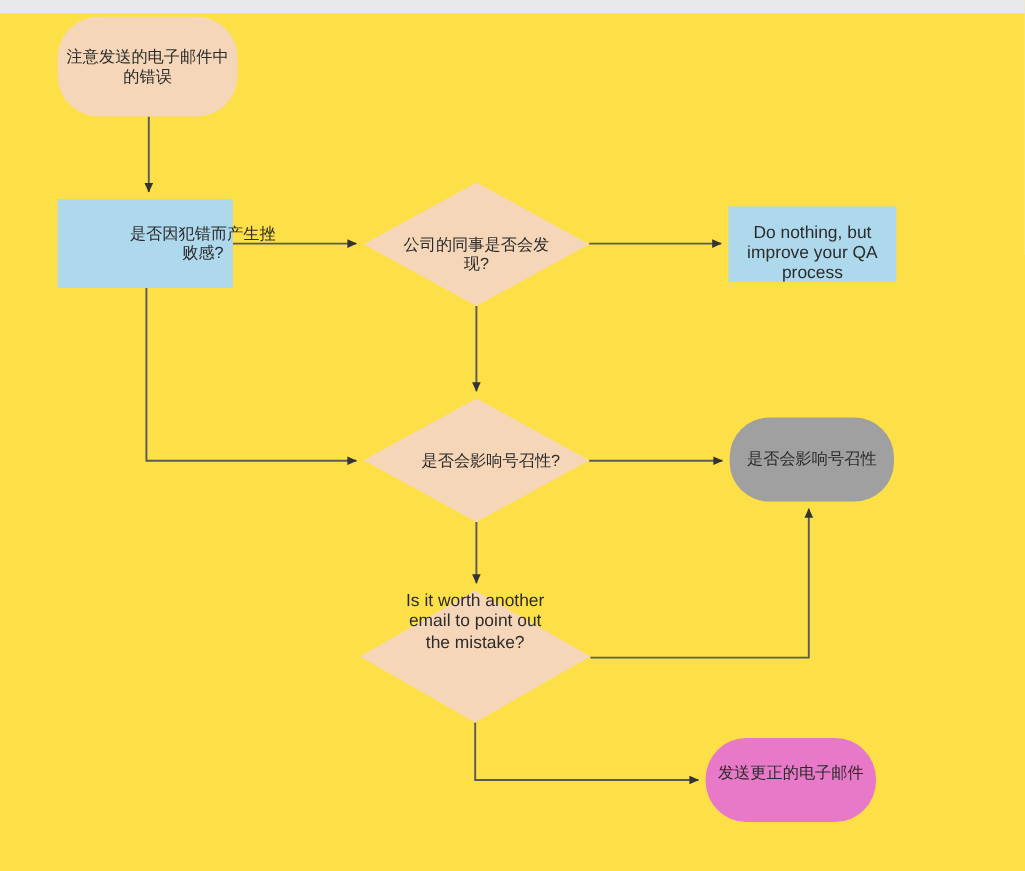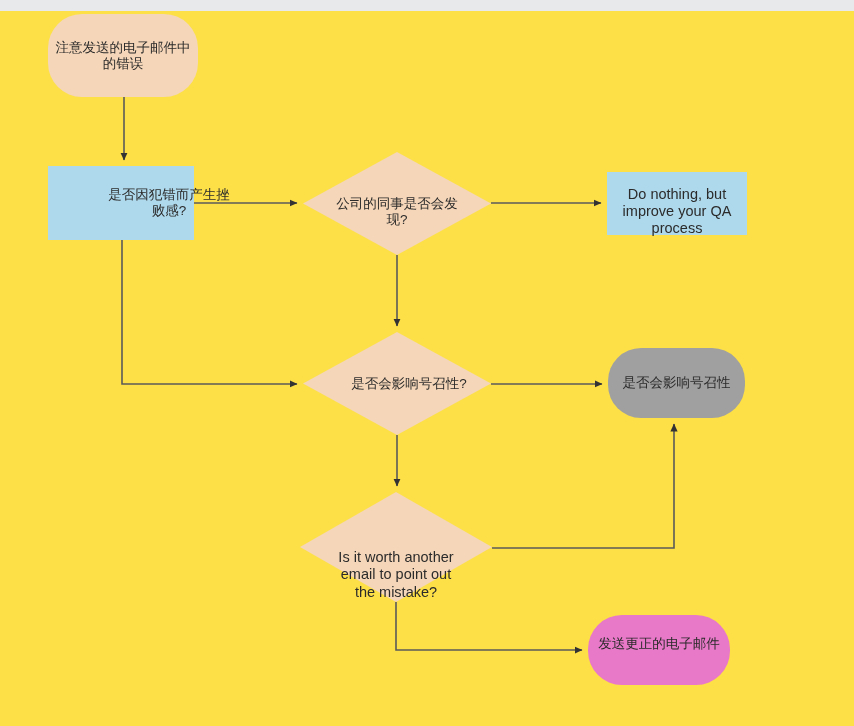"Is it worth another email" div.node-label { top: 520px -> 464px }
